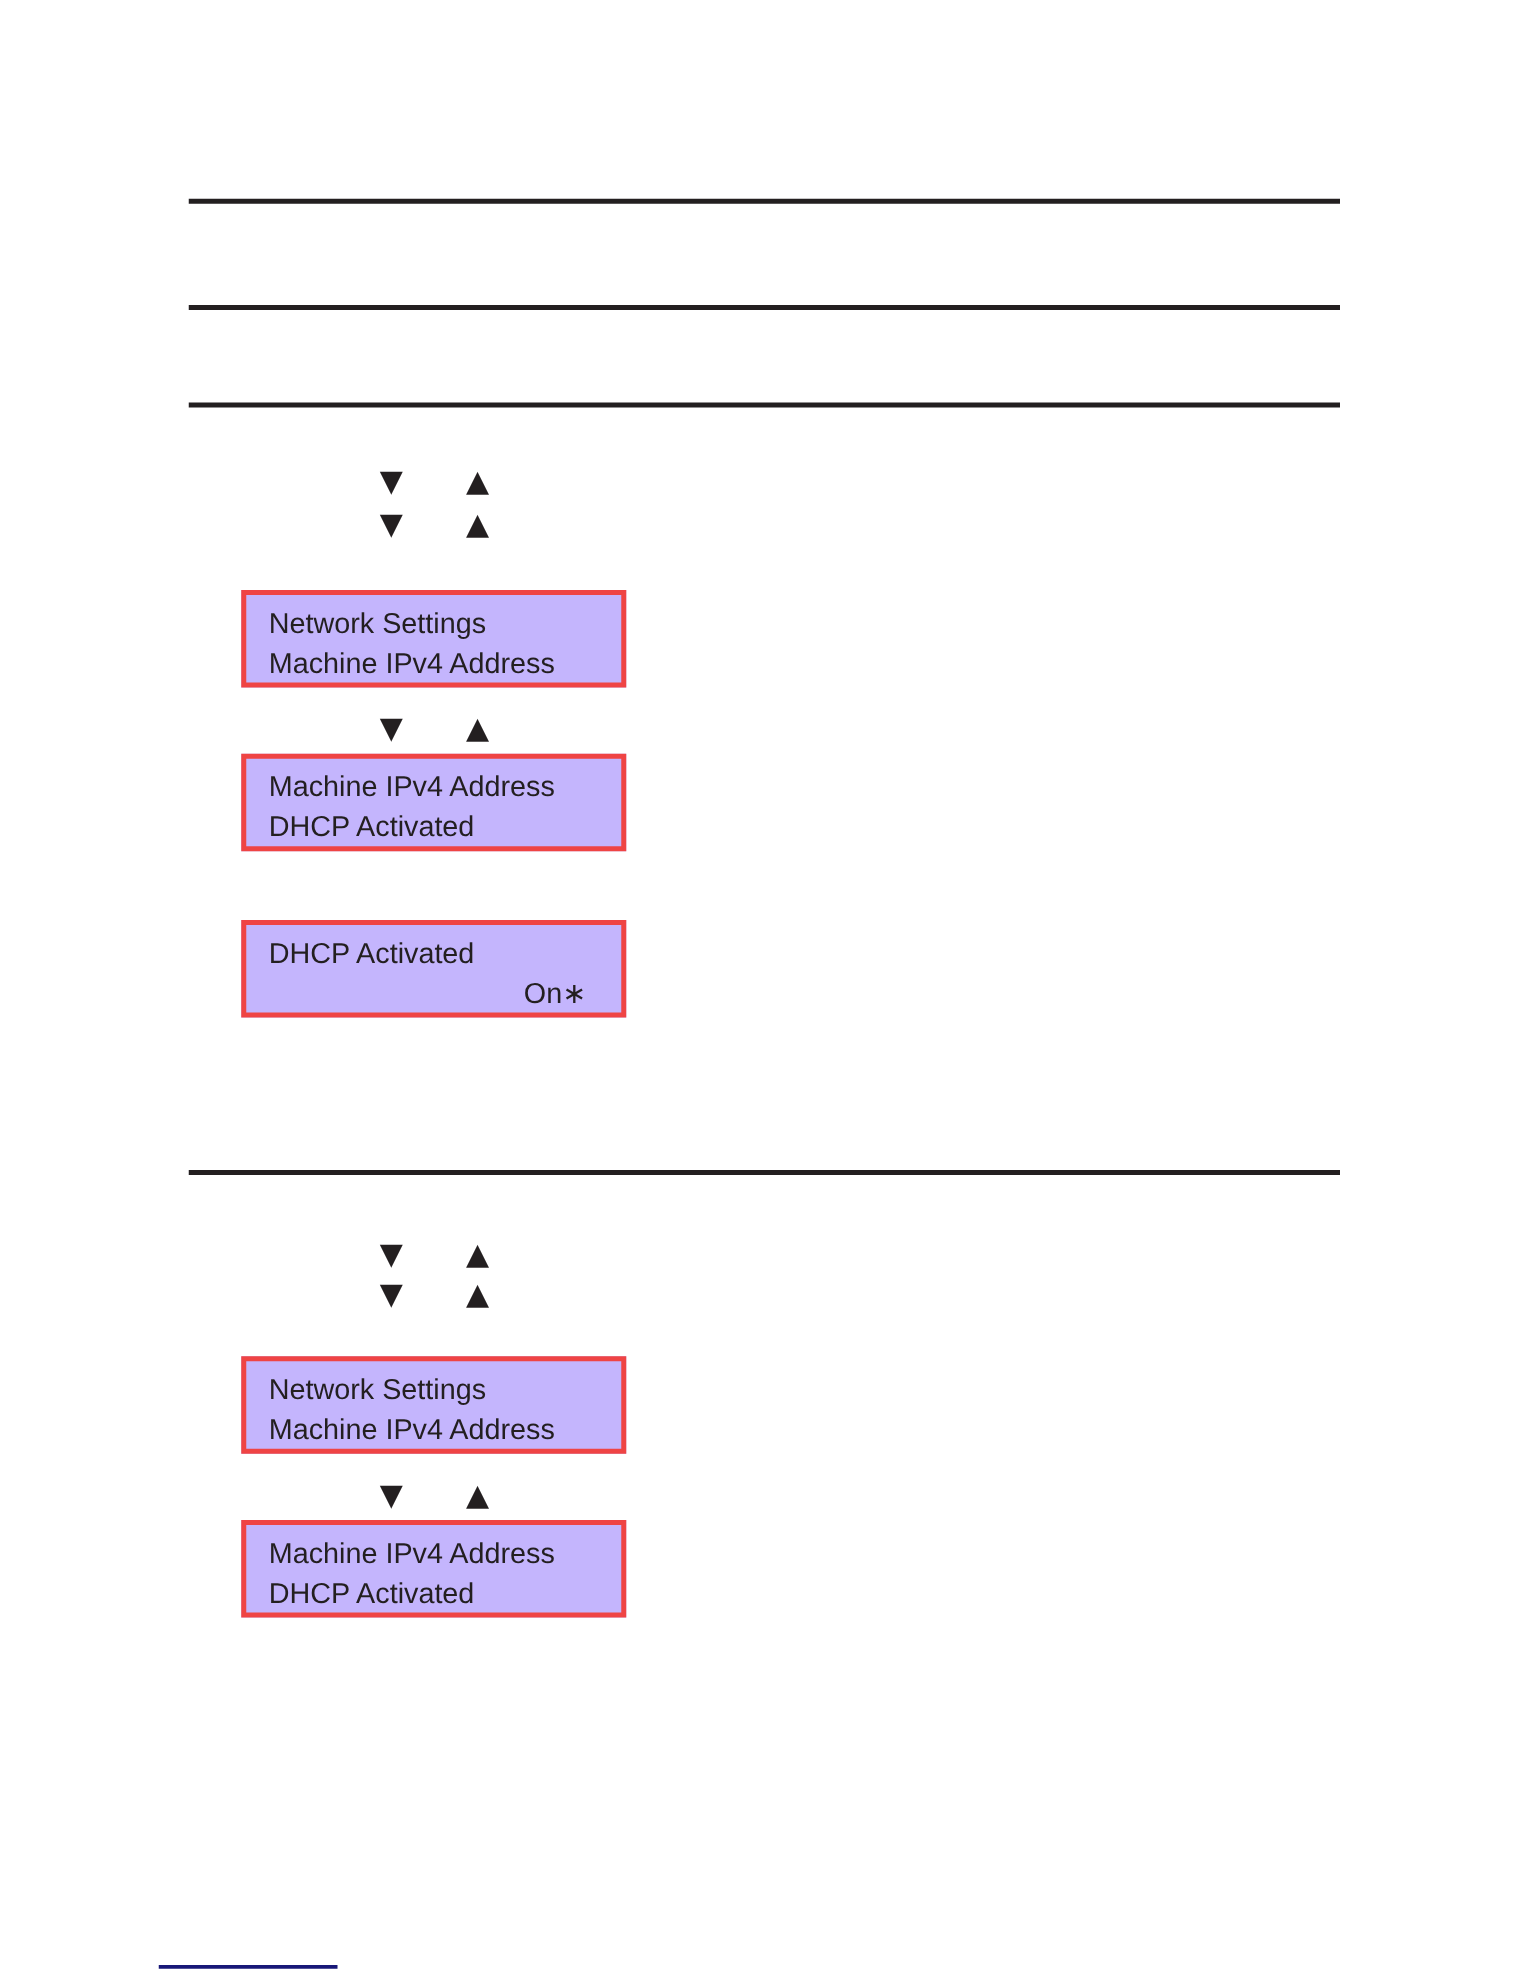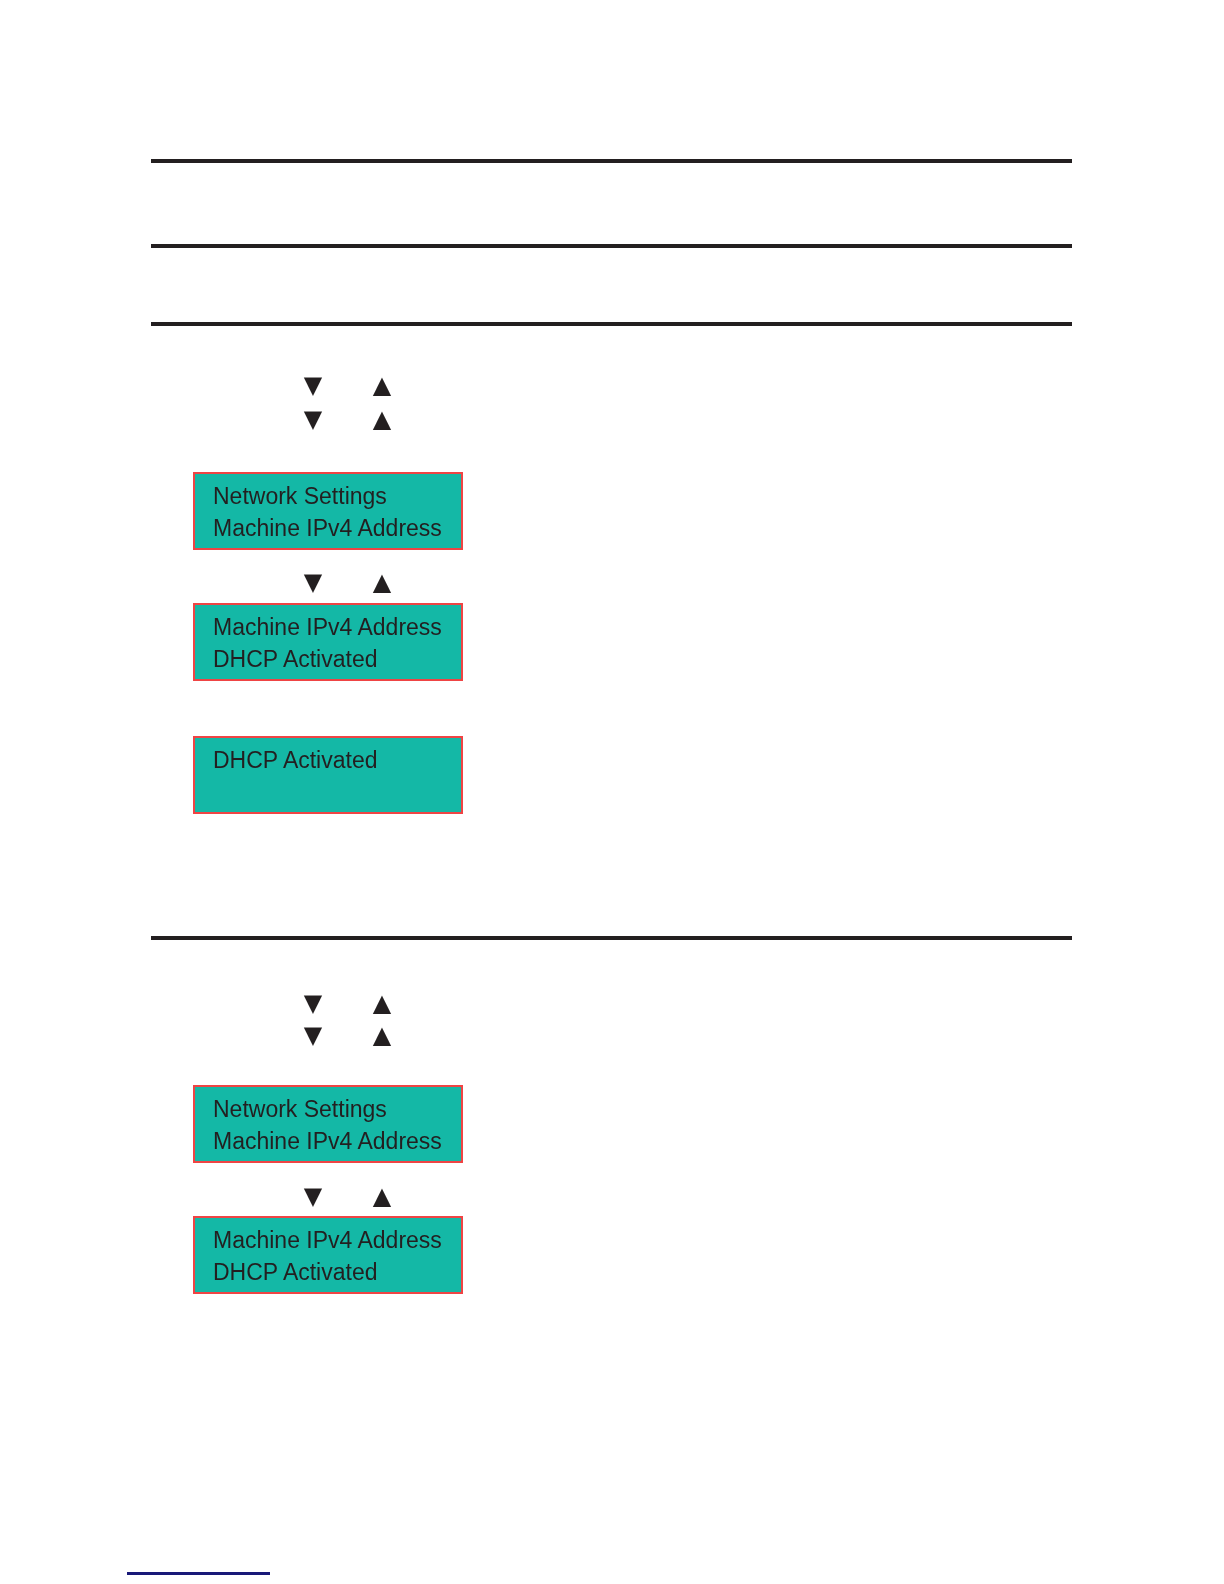"Network Settings" .lcd-box { background: #14b8a6 -> #c4b5fd; border: 2px solid #ef4444 -> 4px solid #ef4444; width: 270px -> 308px }
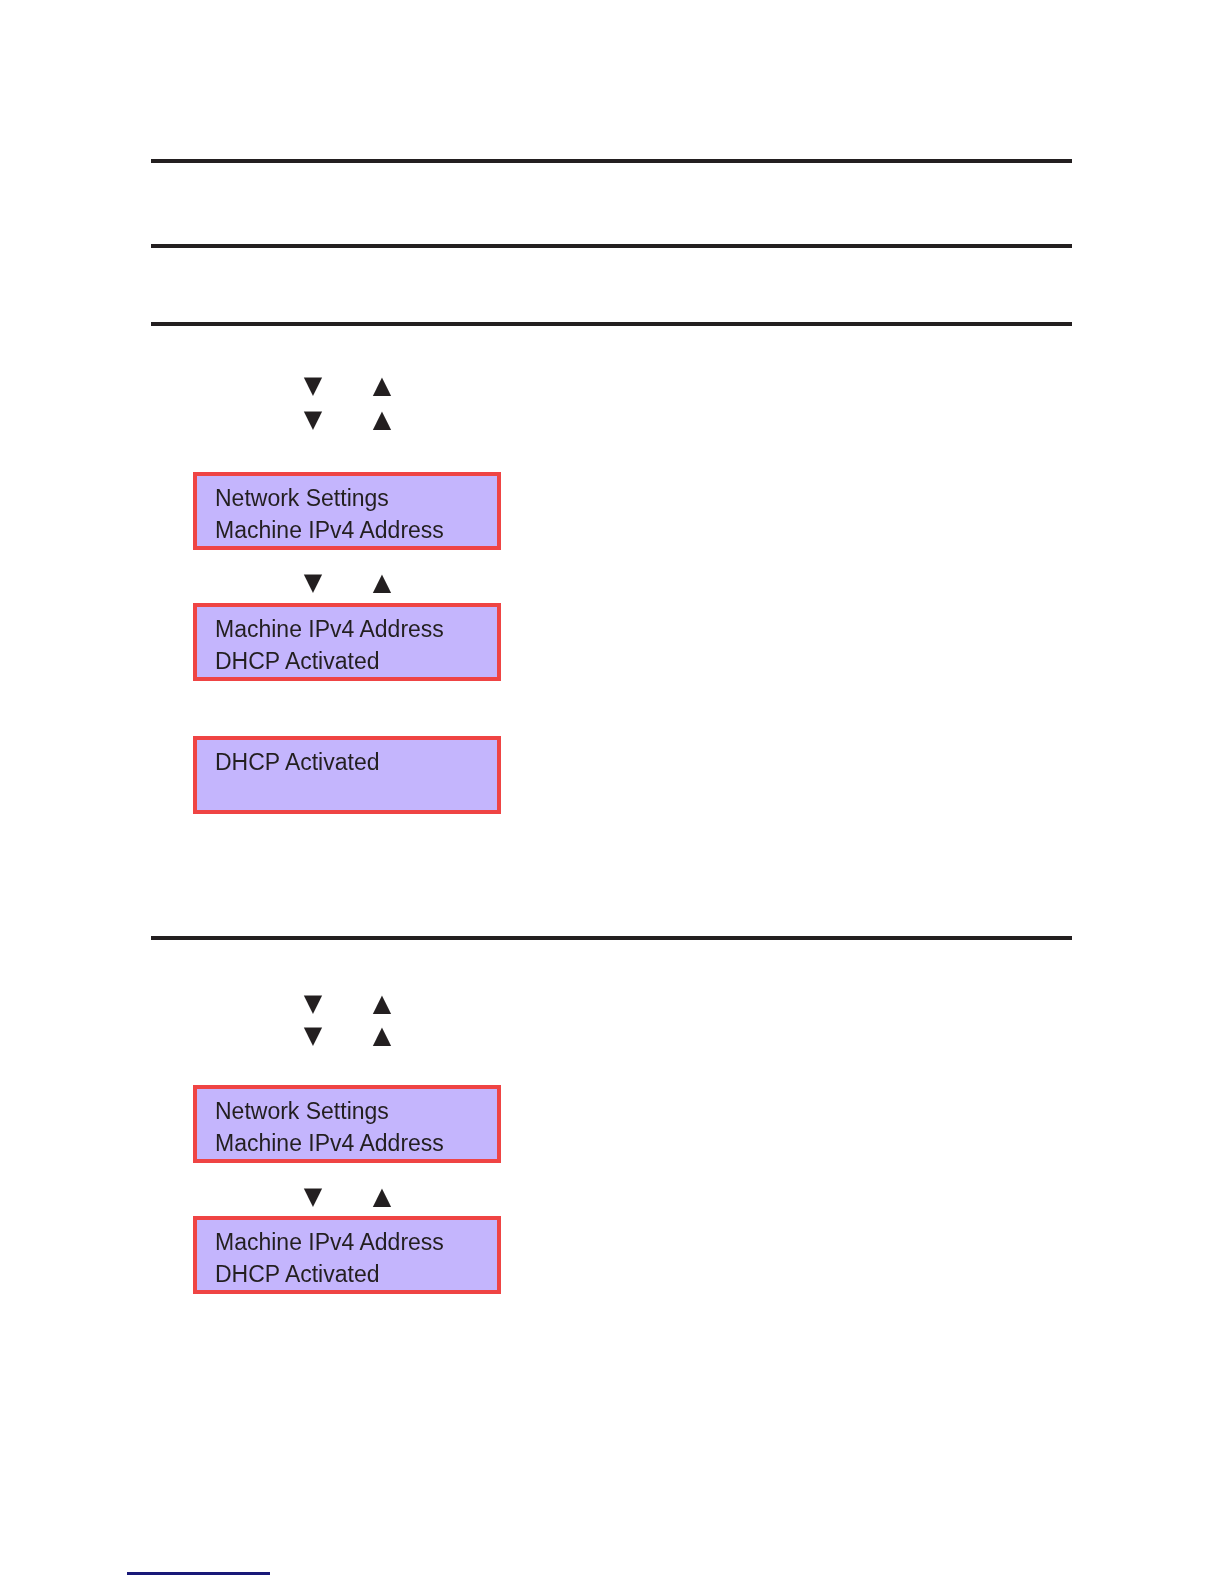"On∗" div.lcd-line { html: none -> <div>On∗</div> }
